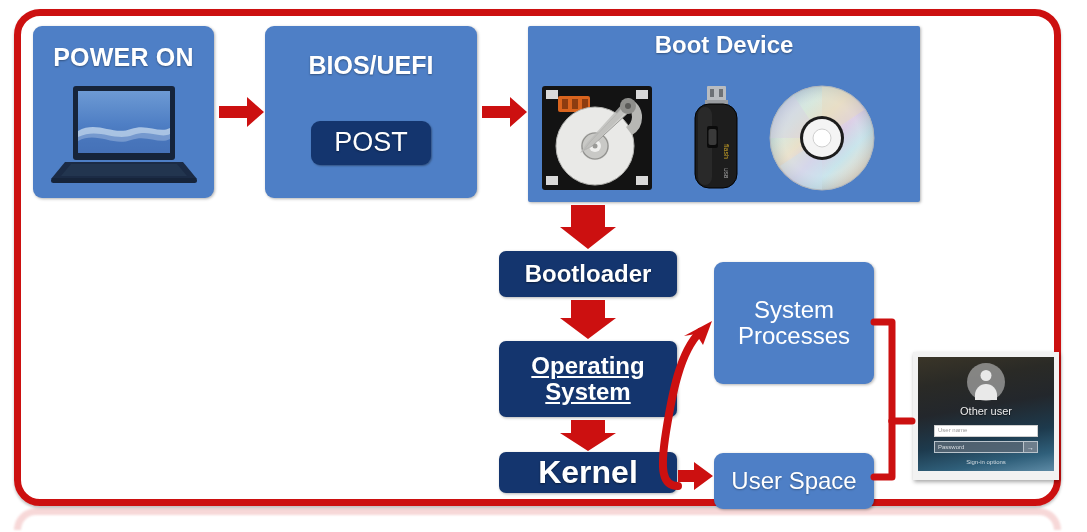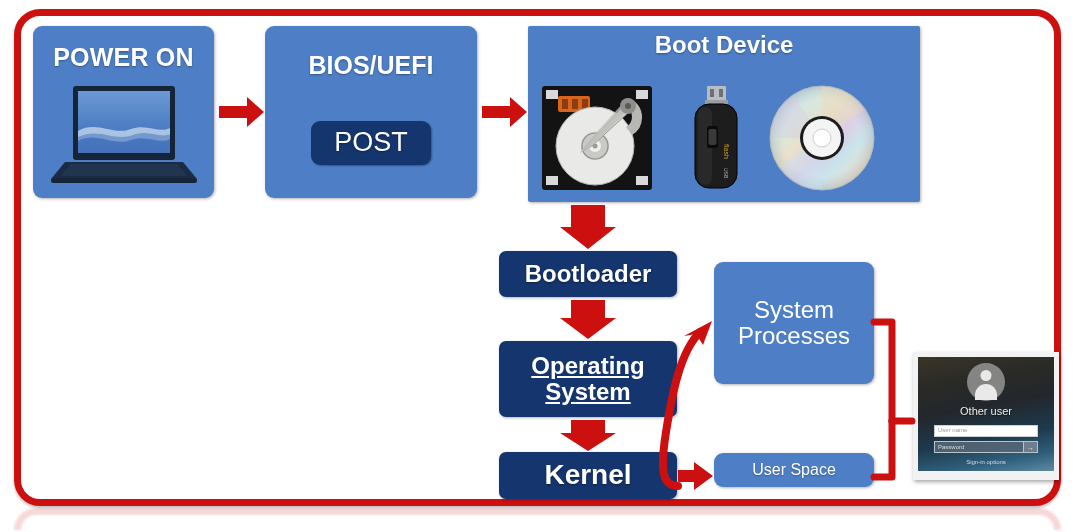"Kernel" #box-kernel { font-size: 28px -> 32px; height: 47px -> 41px }
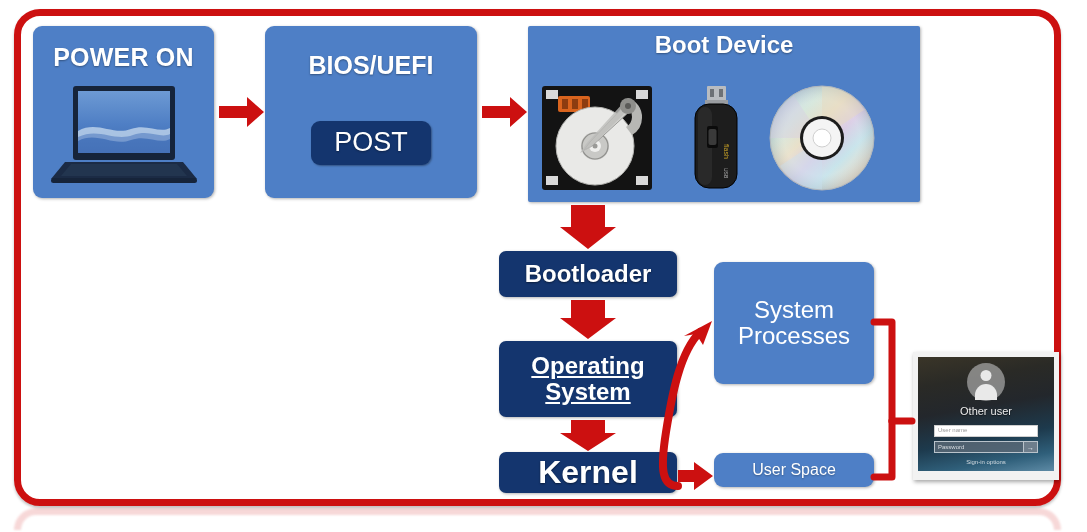"User Space" #box-userspace { font-size: 16px -> 24px; height: 34px -> 56px }
